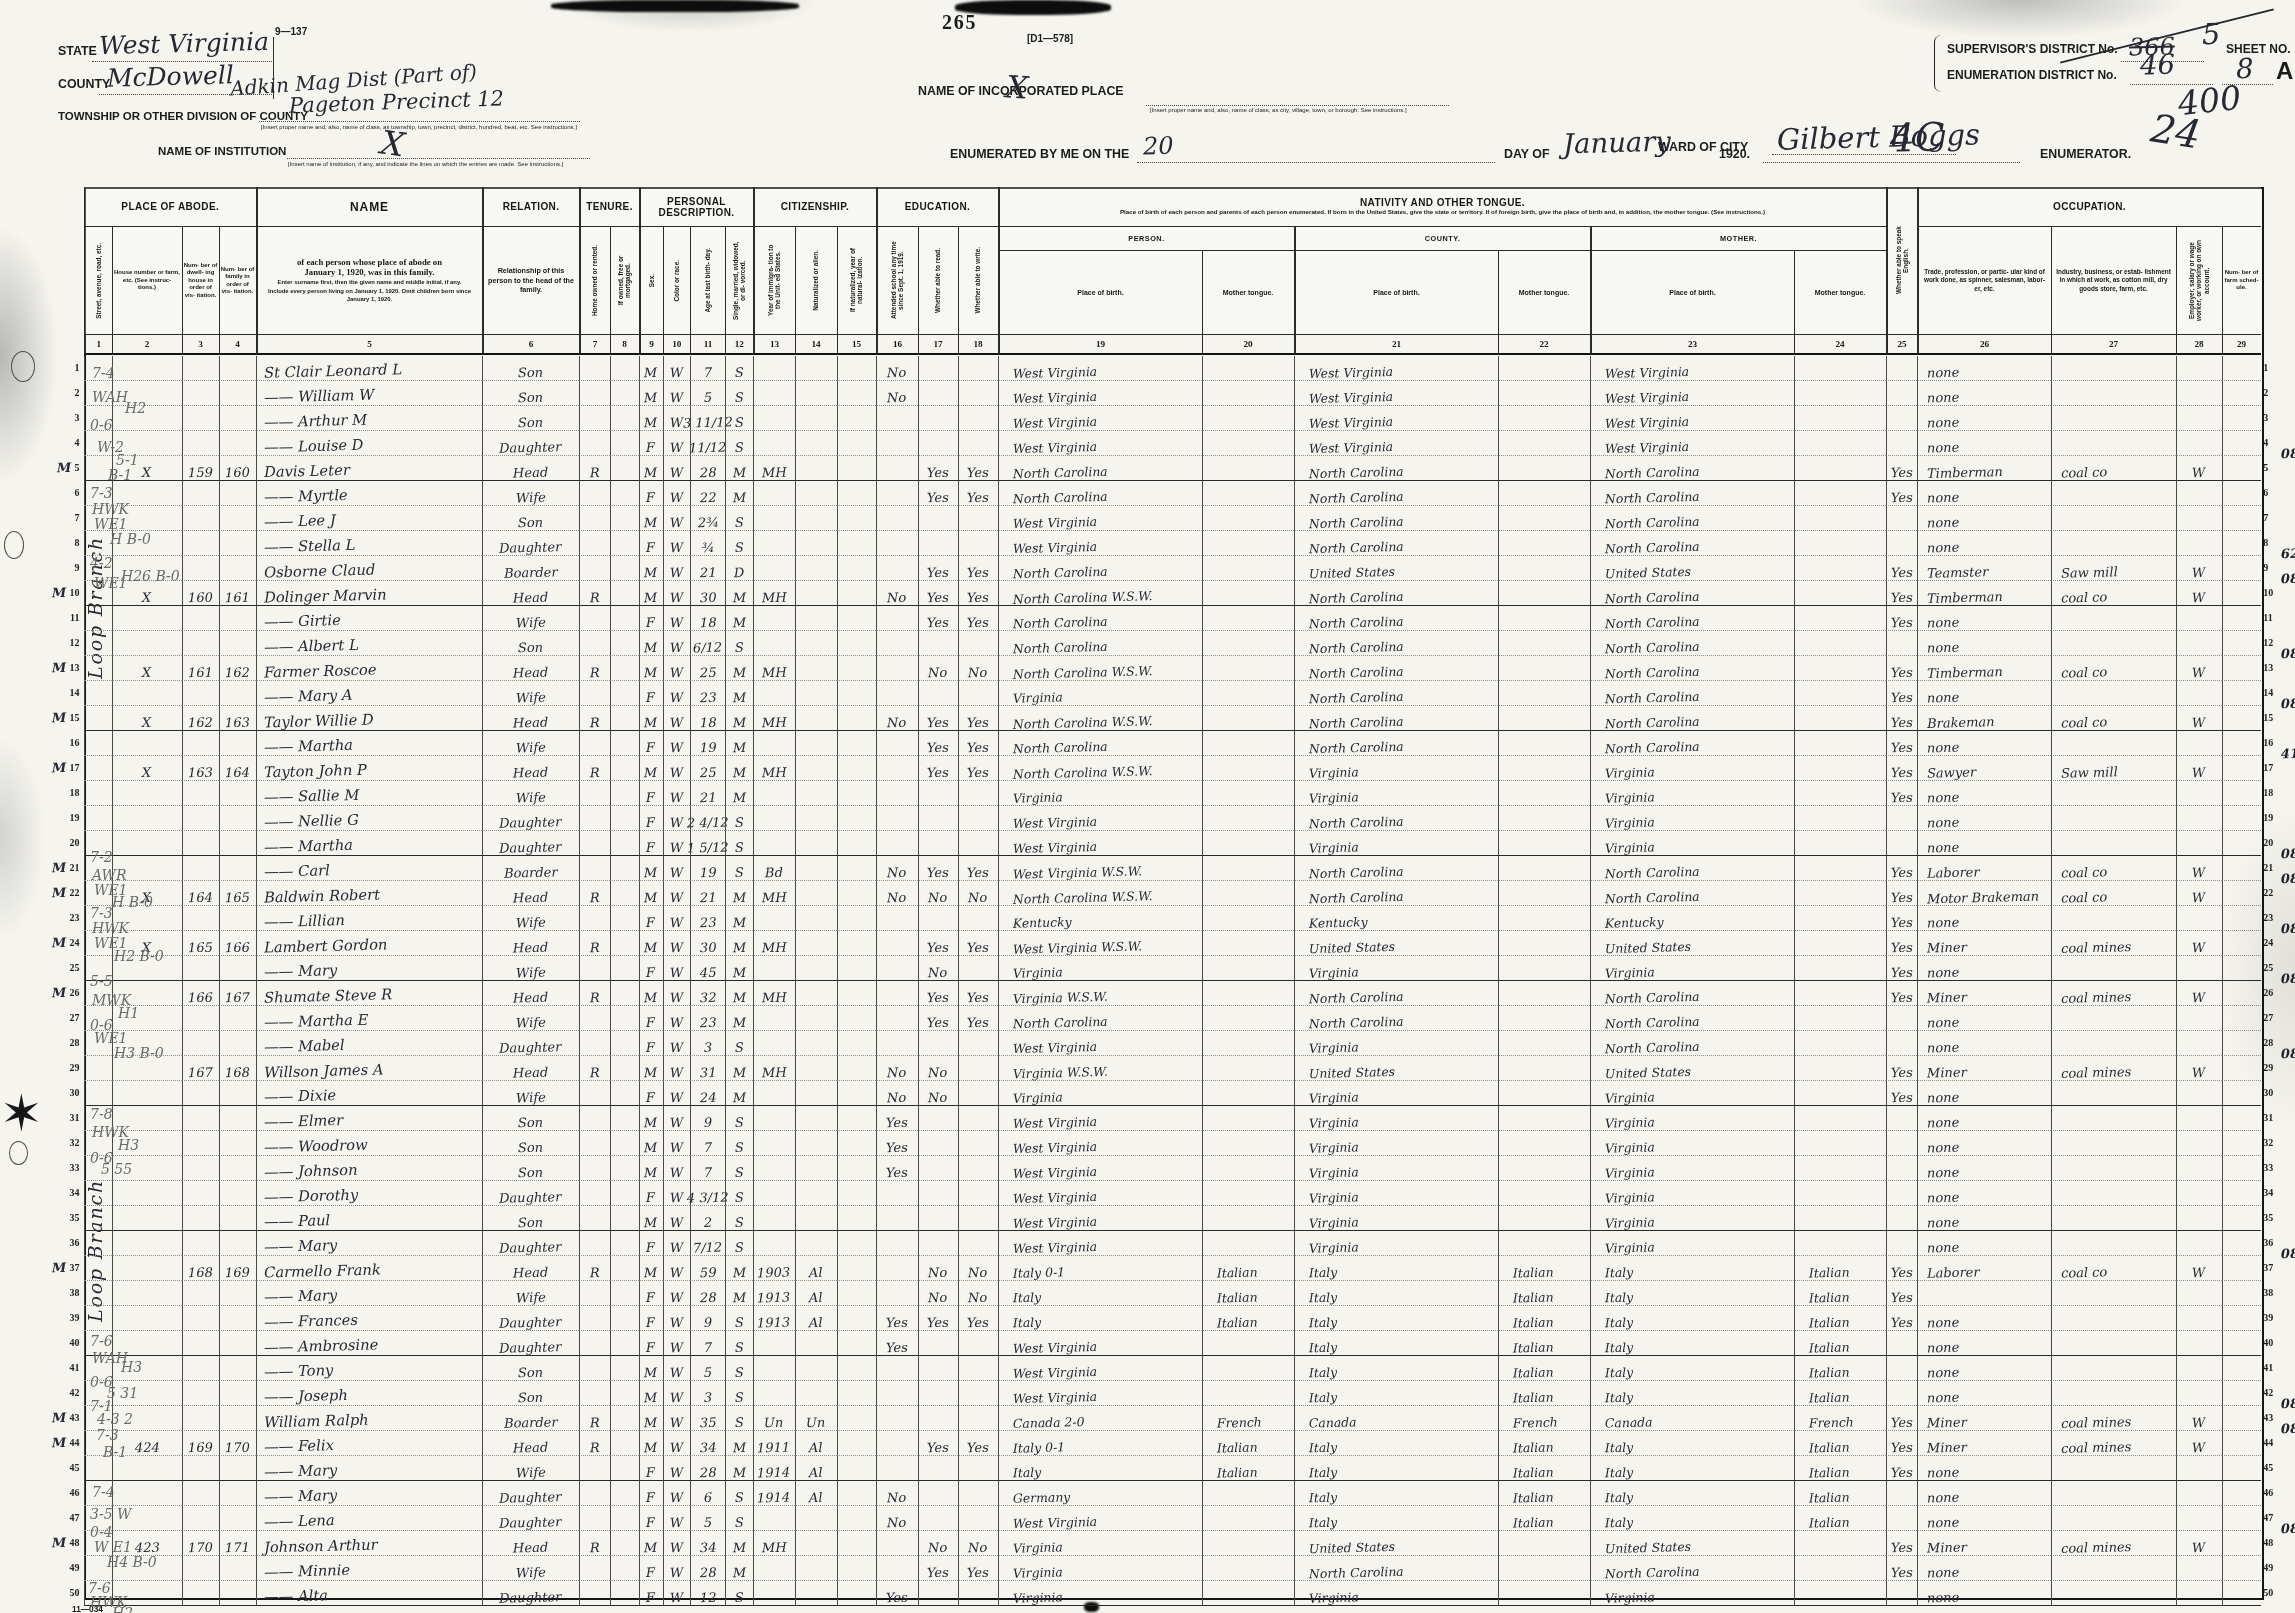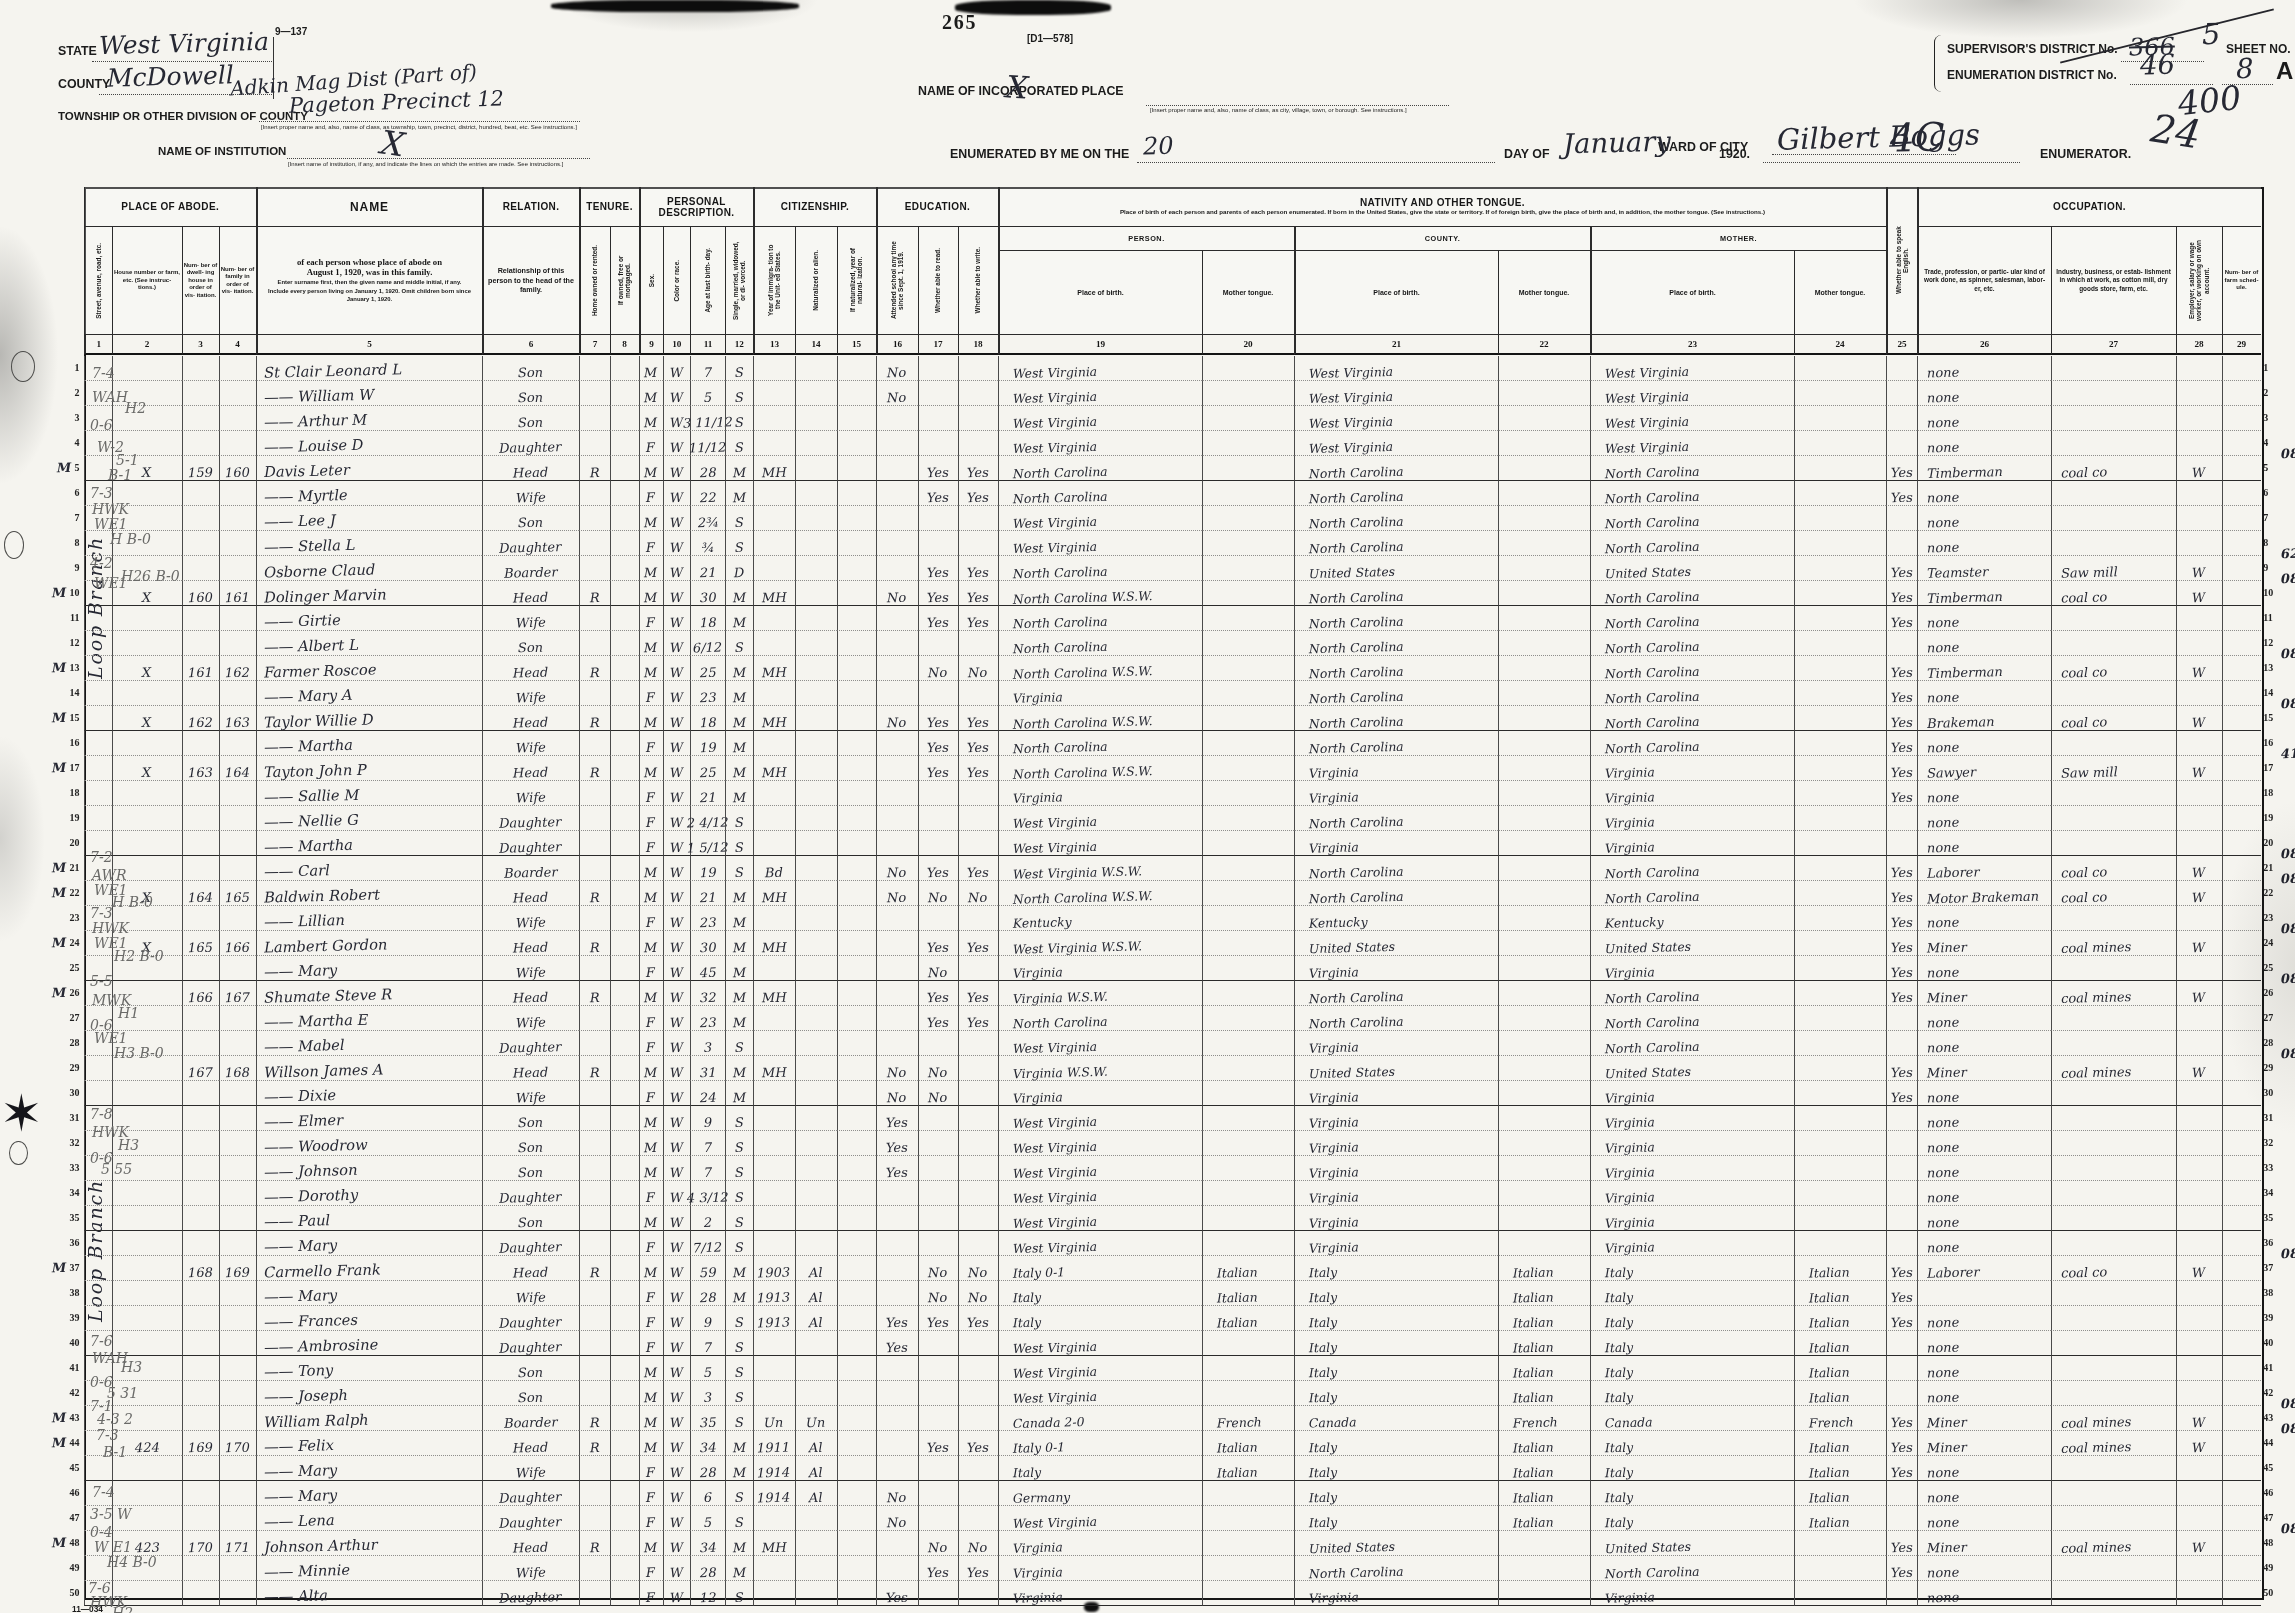"August 1, 1920, was in" div.nl1 { text: August -> January }
